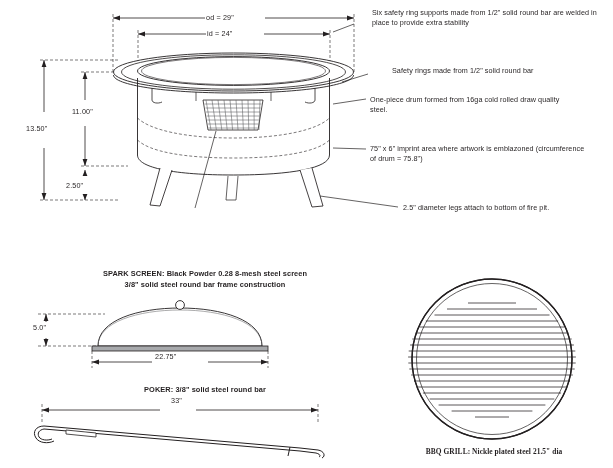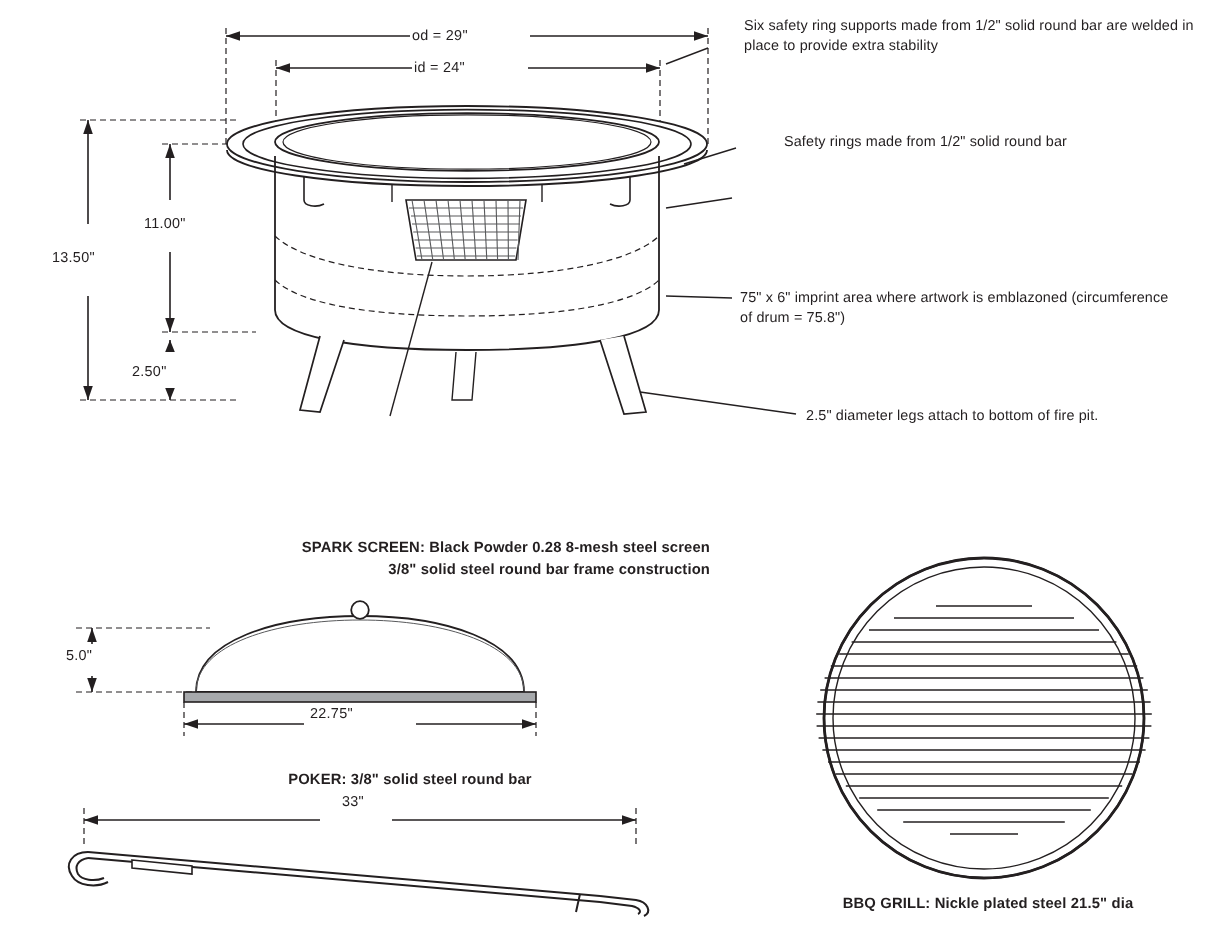"One-piece drum formed from 16ga" div.abs { html: none -> <div>One-piece drum formed from 16ga cold rolled draw quality steel.</div> }
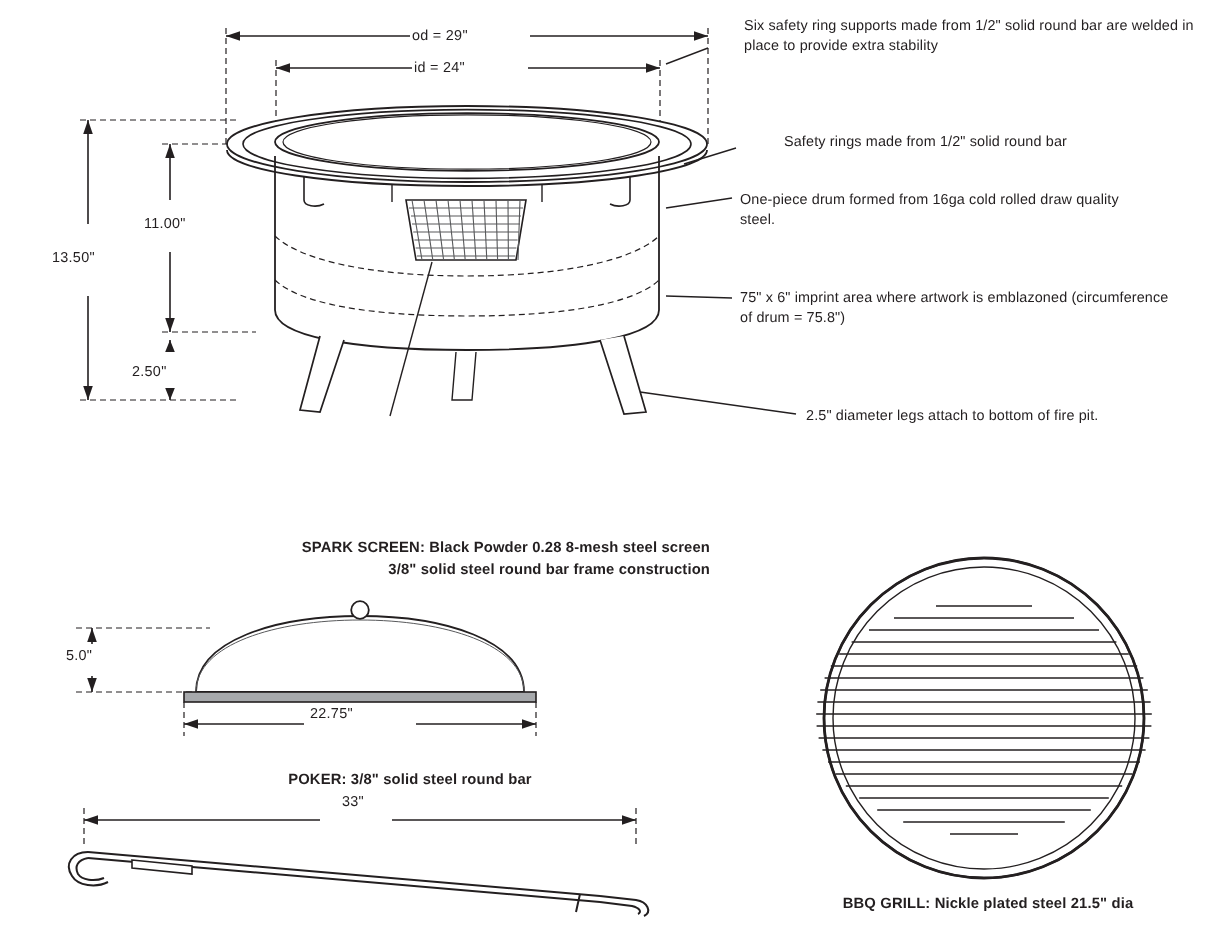"SPARK SCREEN: Black Powder 0.28" div.abs { text-align: right -> none }
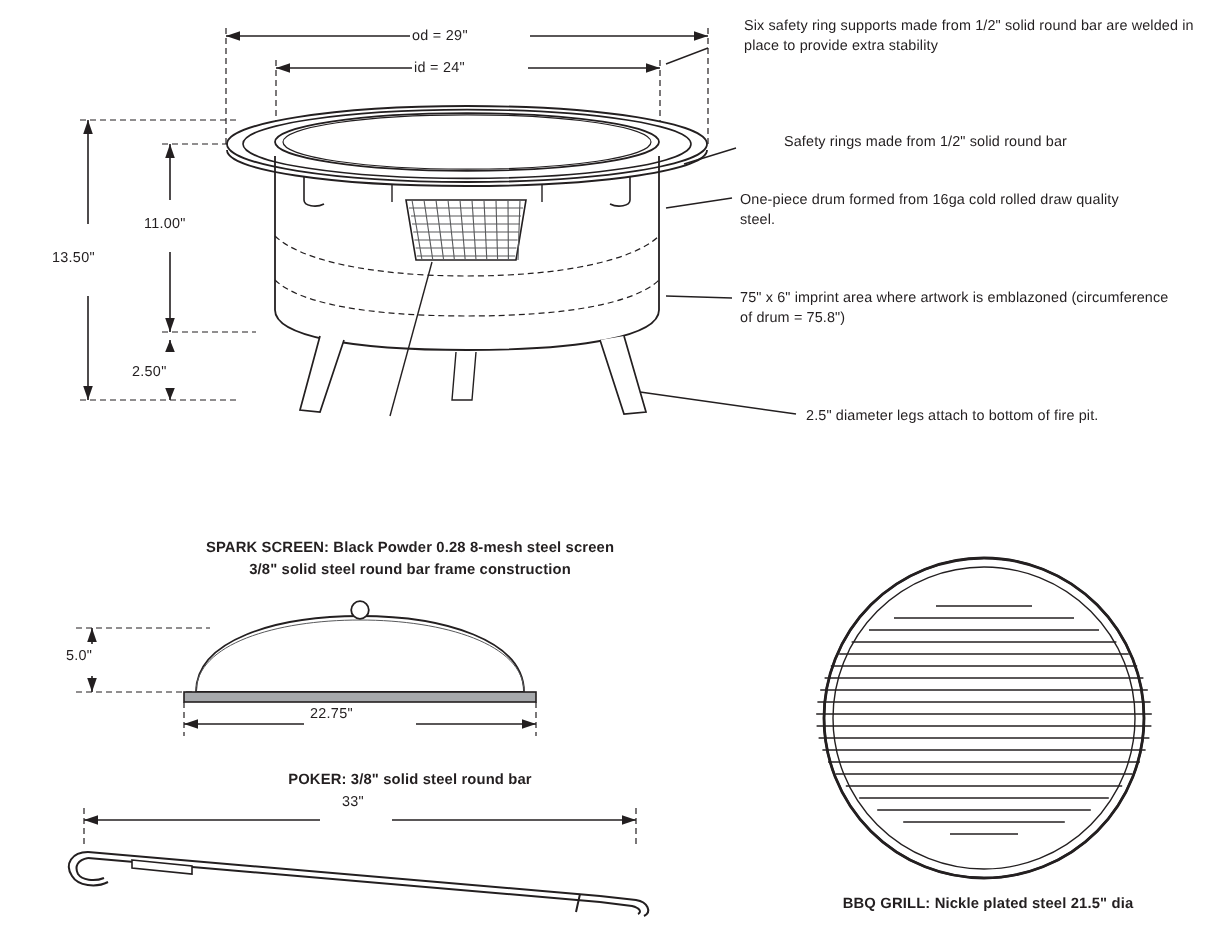"BBQ GRILL: Nickle plated steel" div.abs { font-family: none -> Liberation Serif, serif }
